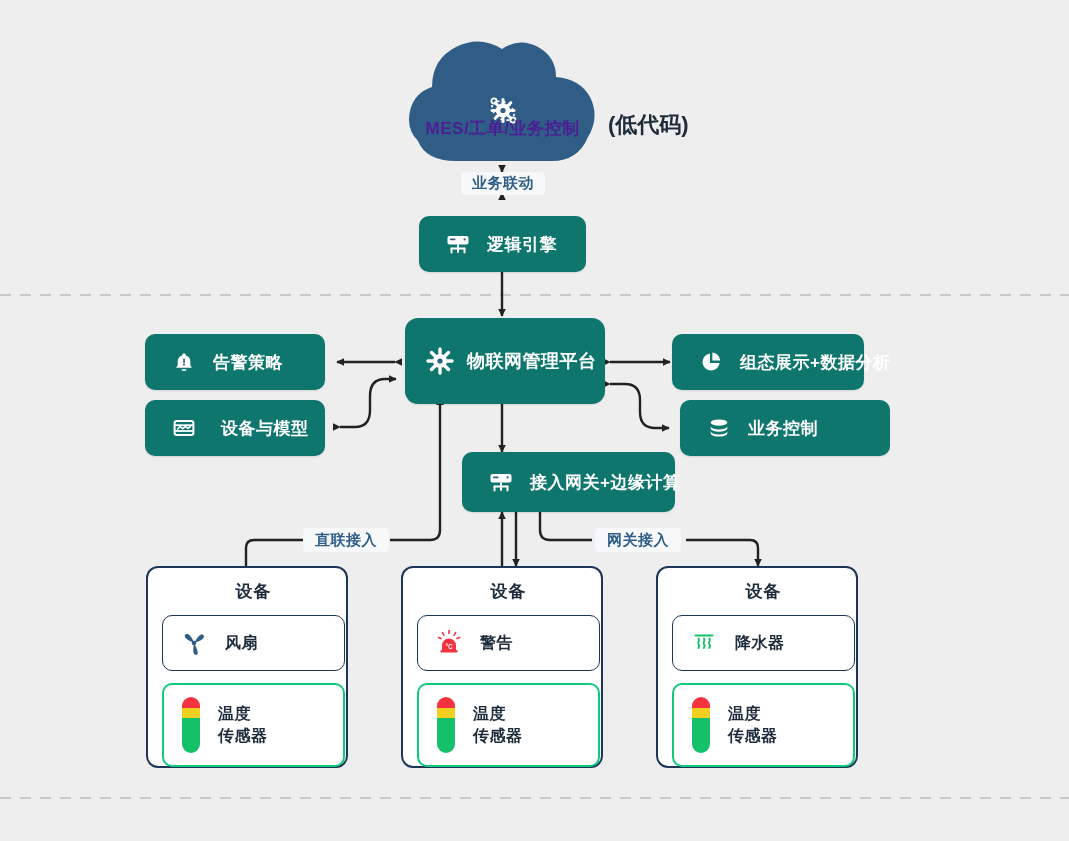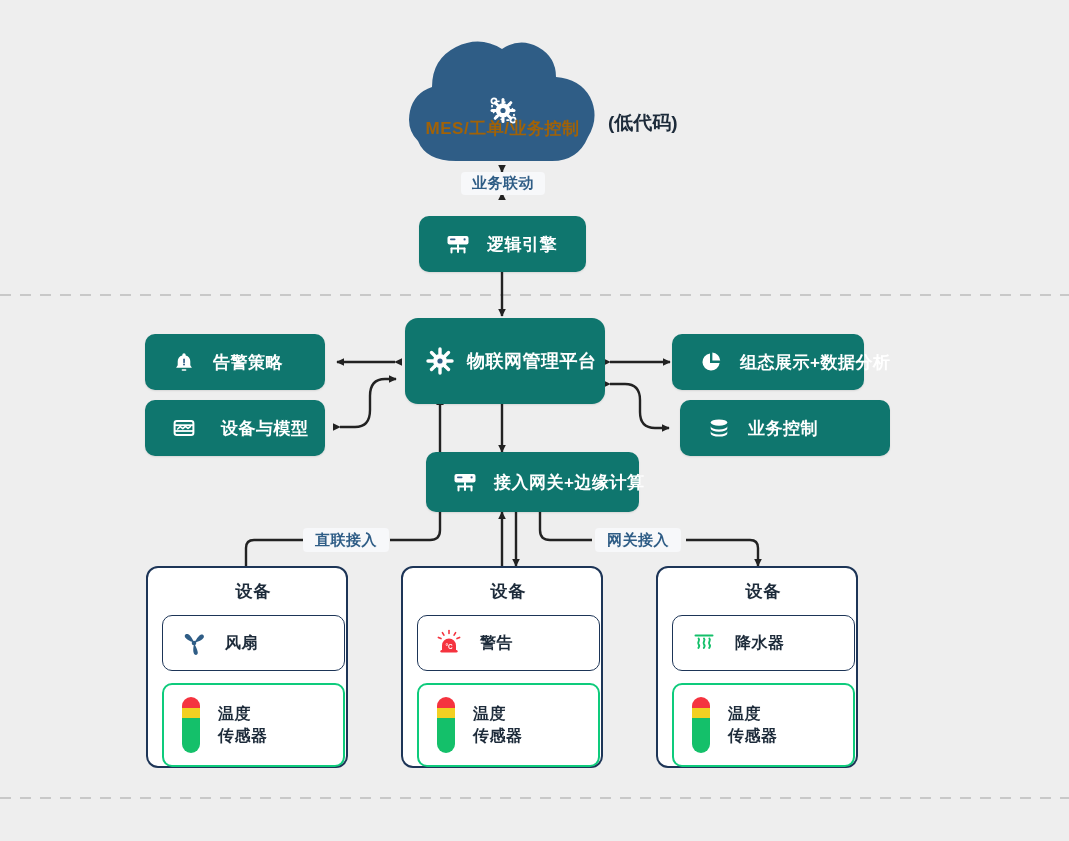"MES/工单/业务控制" #cloud .cloudtext { color: #a16207 -> #4c1d95 }
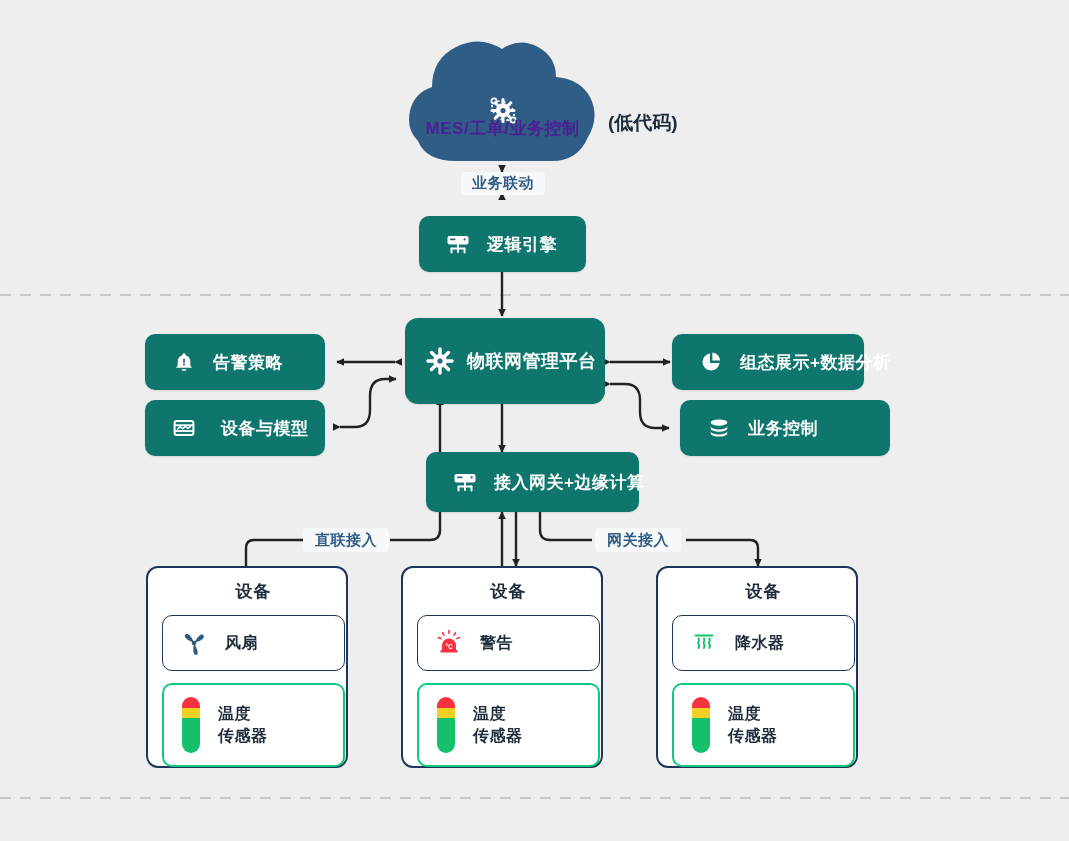"(低代码)" #lowcode { font-size: 19px -> 22px }
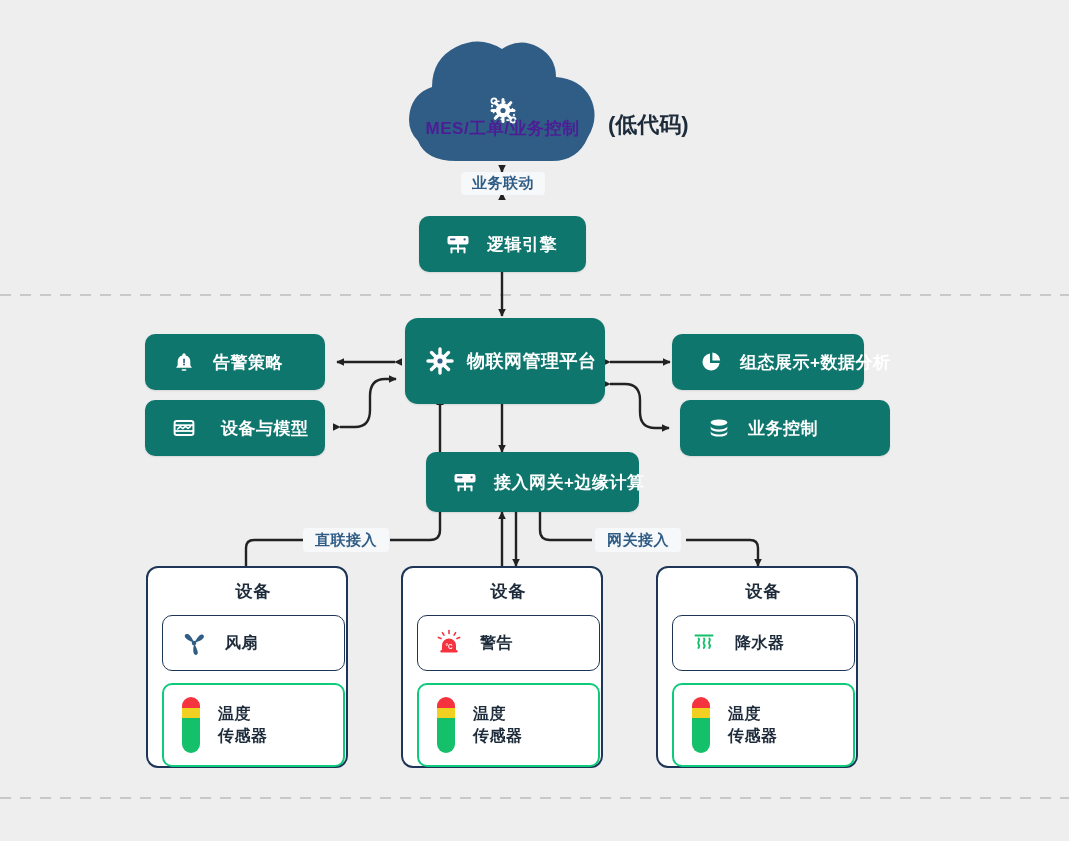"接入网关+边缘计算" div.node { left: 426px -> 462px }
